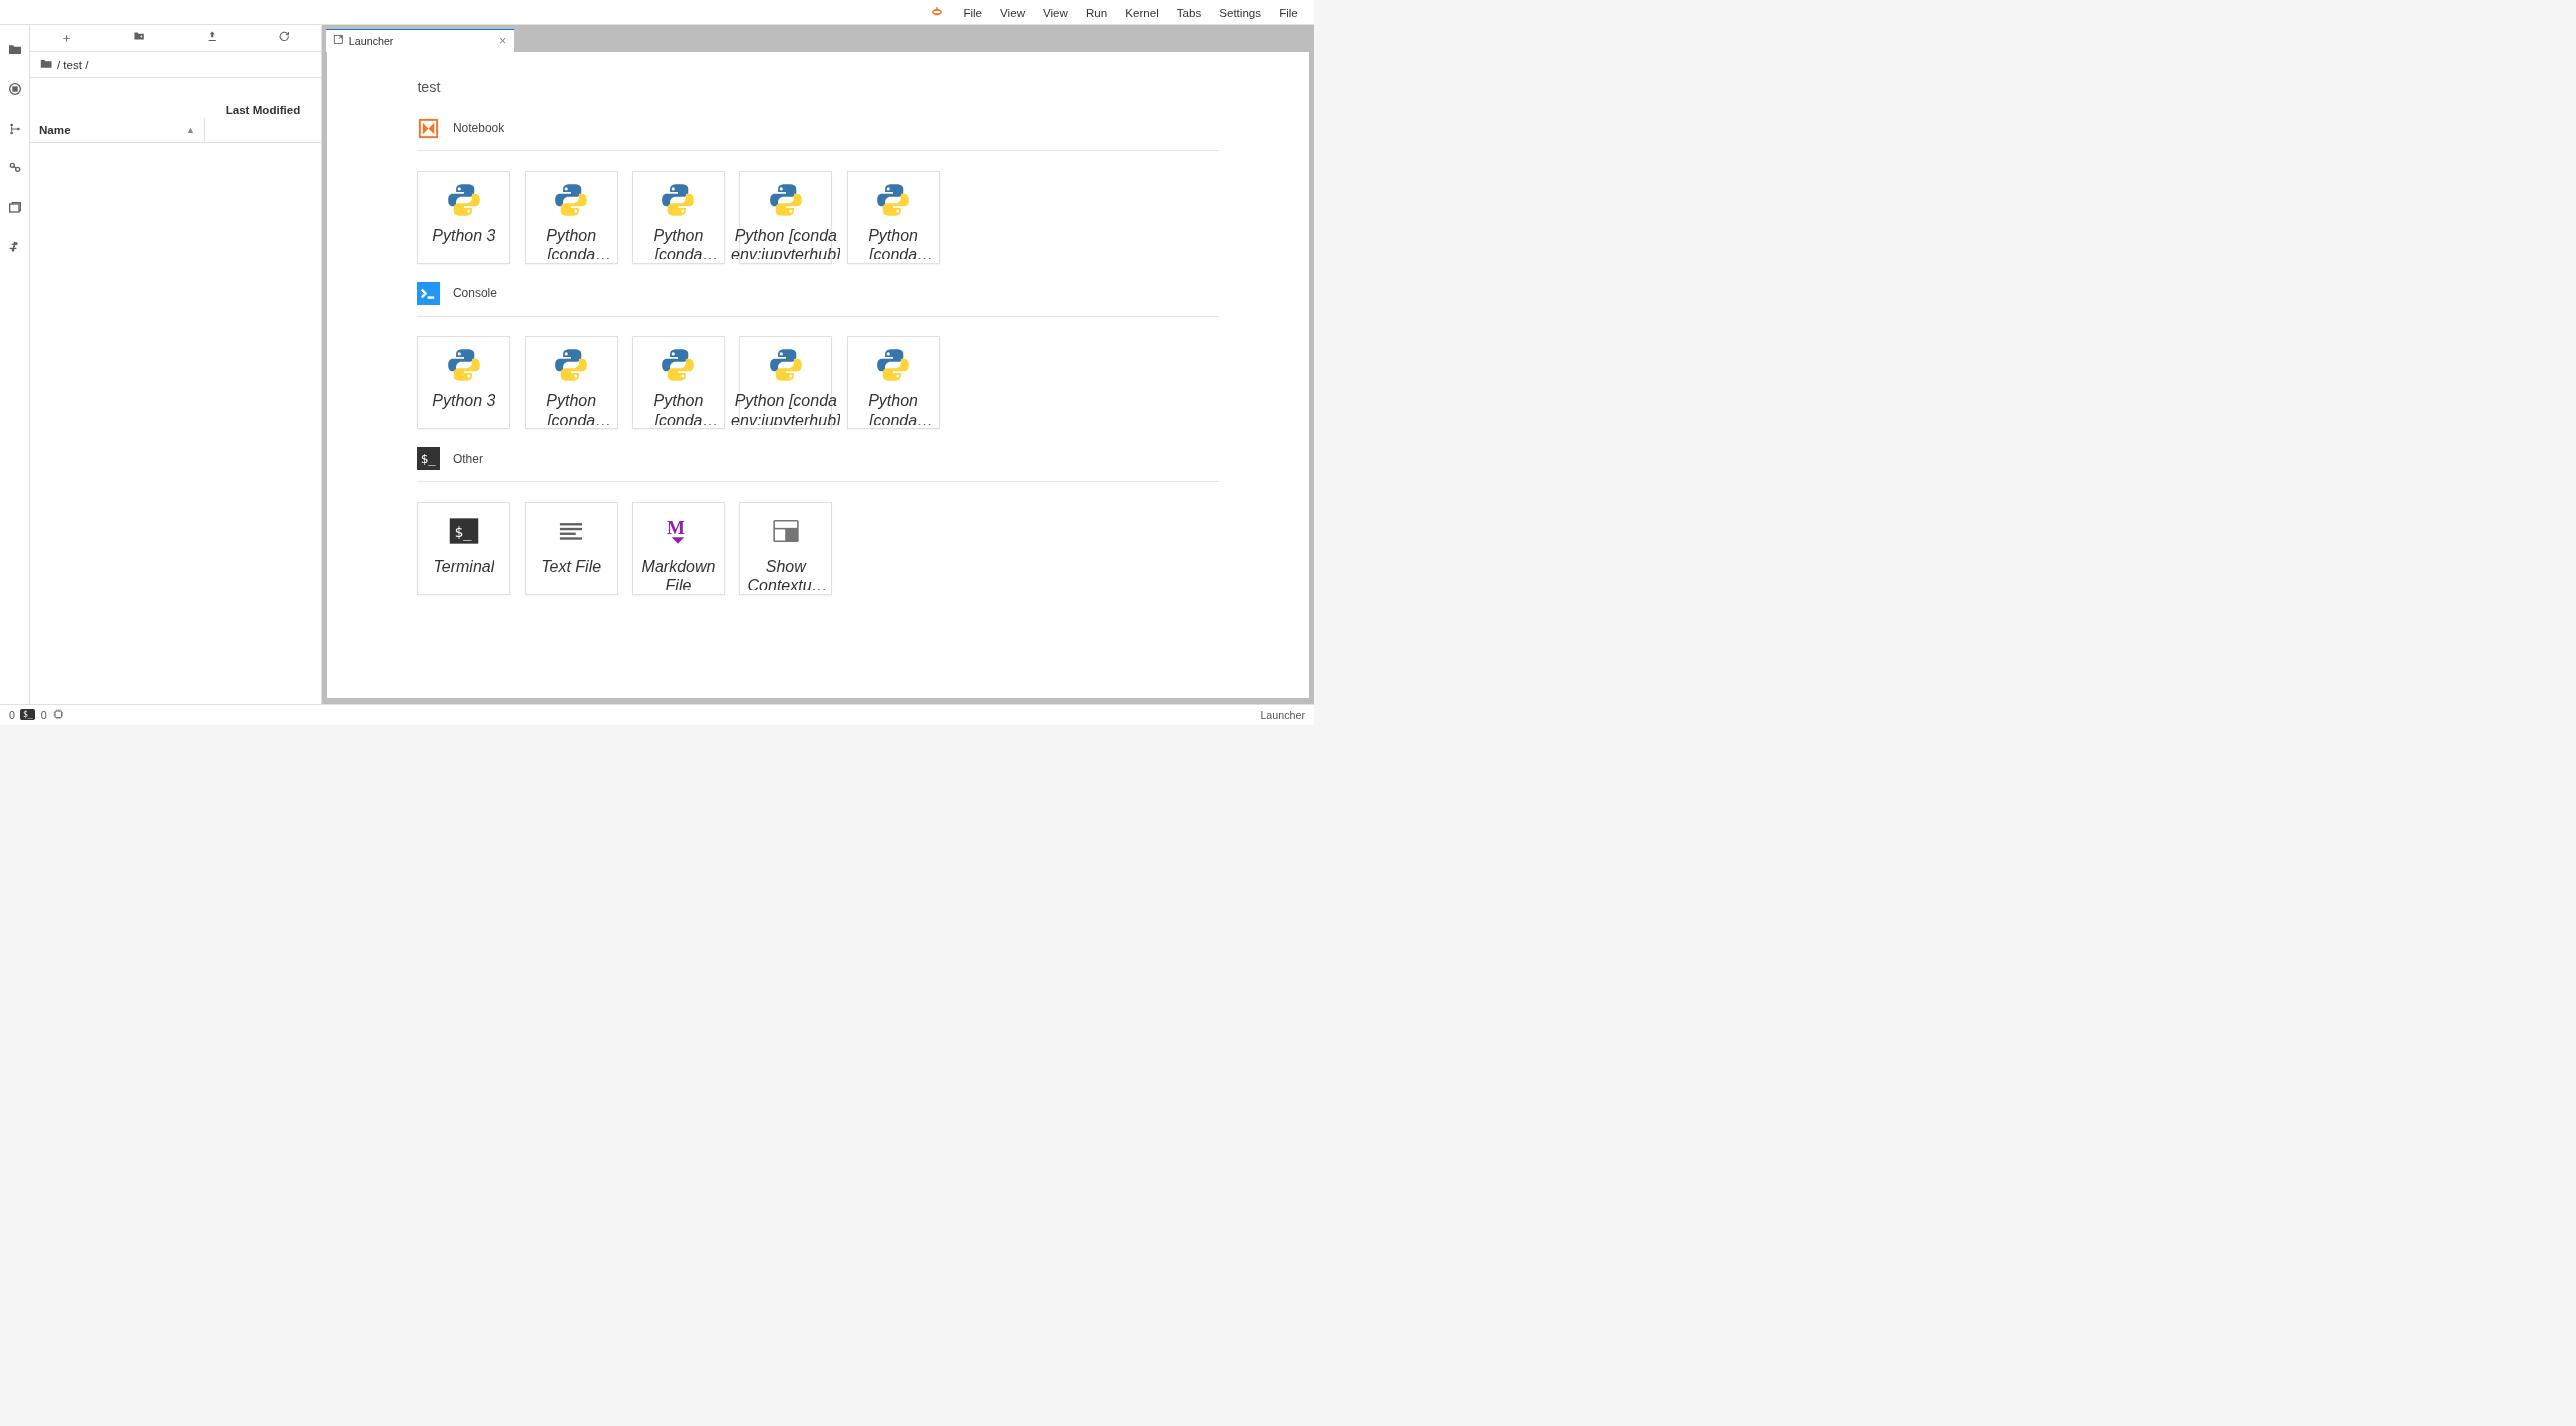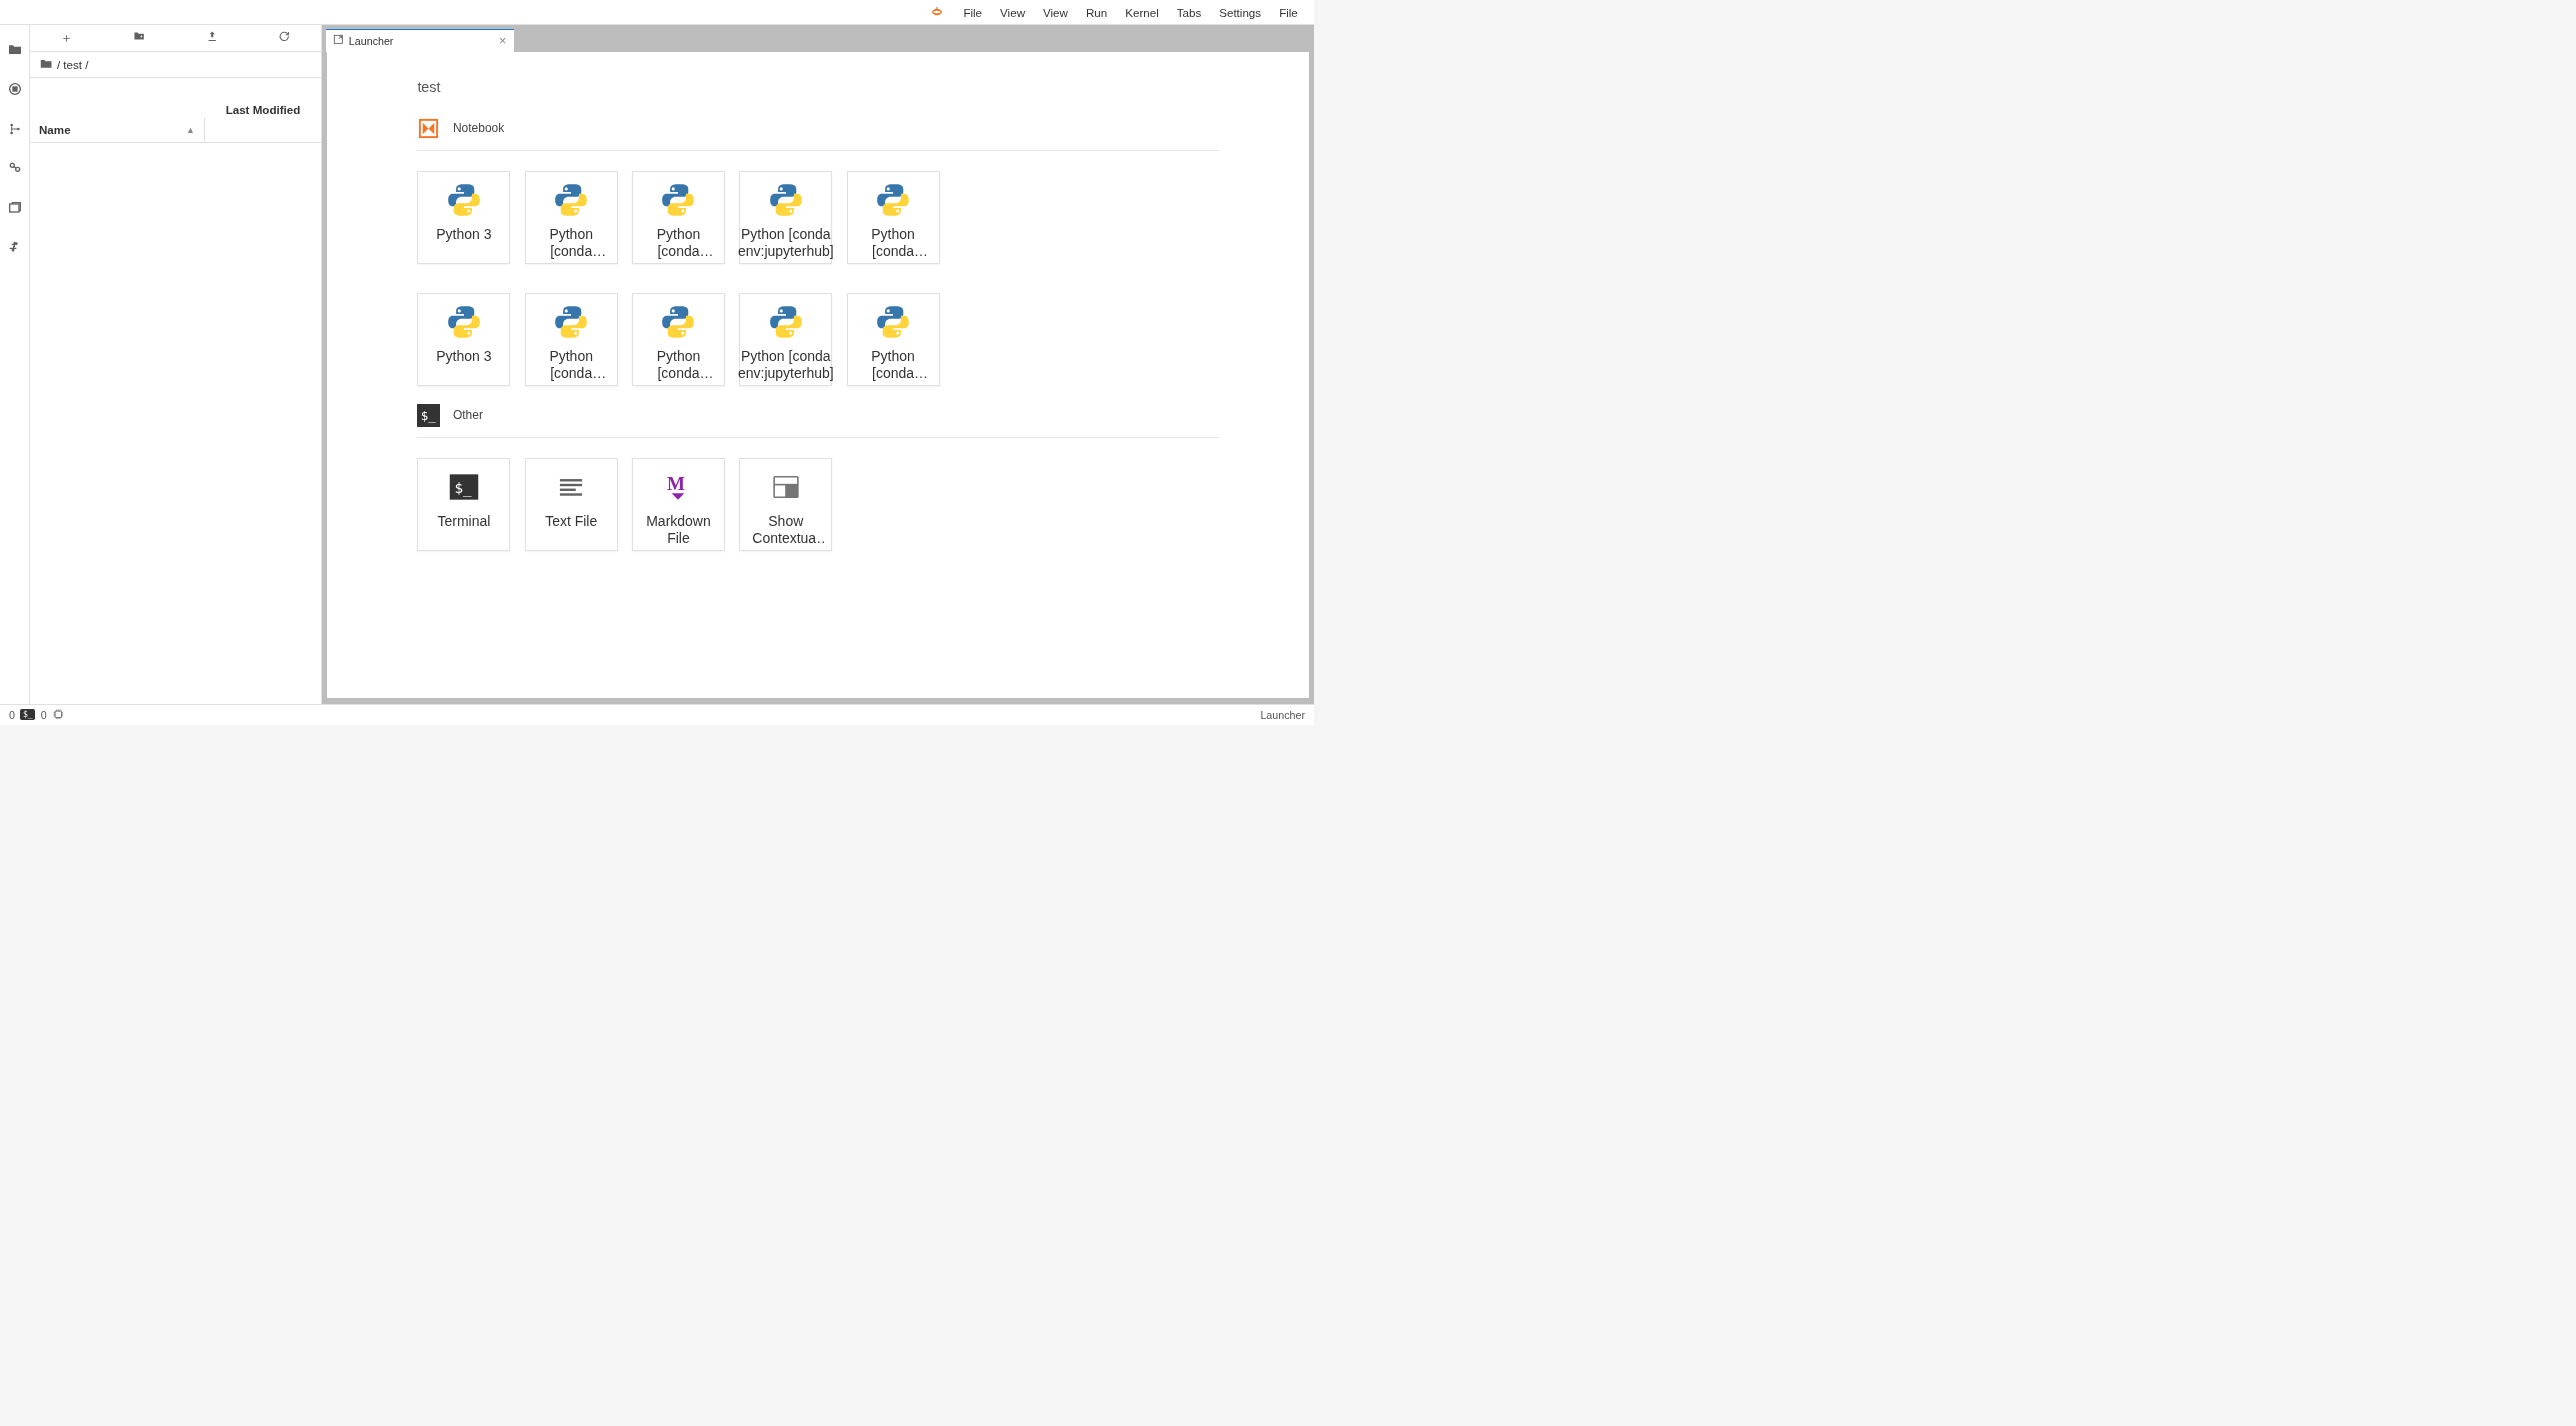"Python 3" .card-label { font-size: 14px -> 16px; font-style: none -> italic }
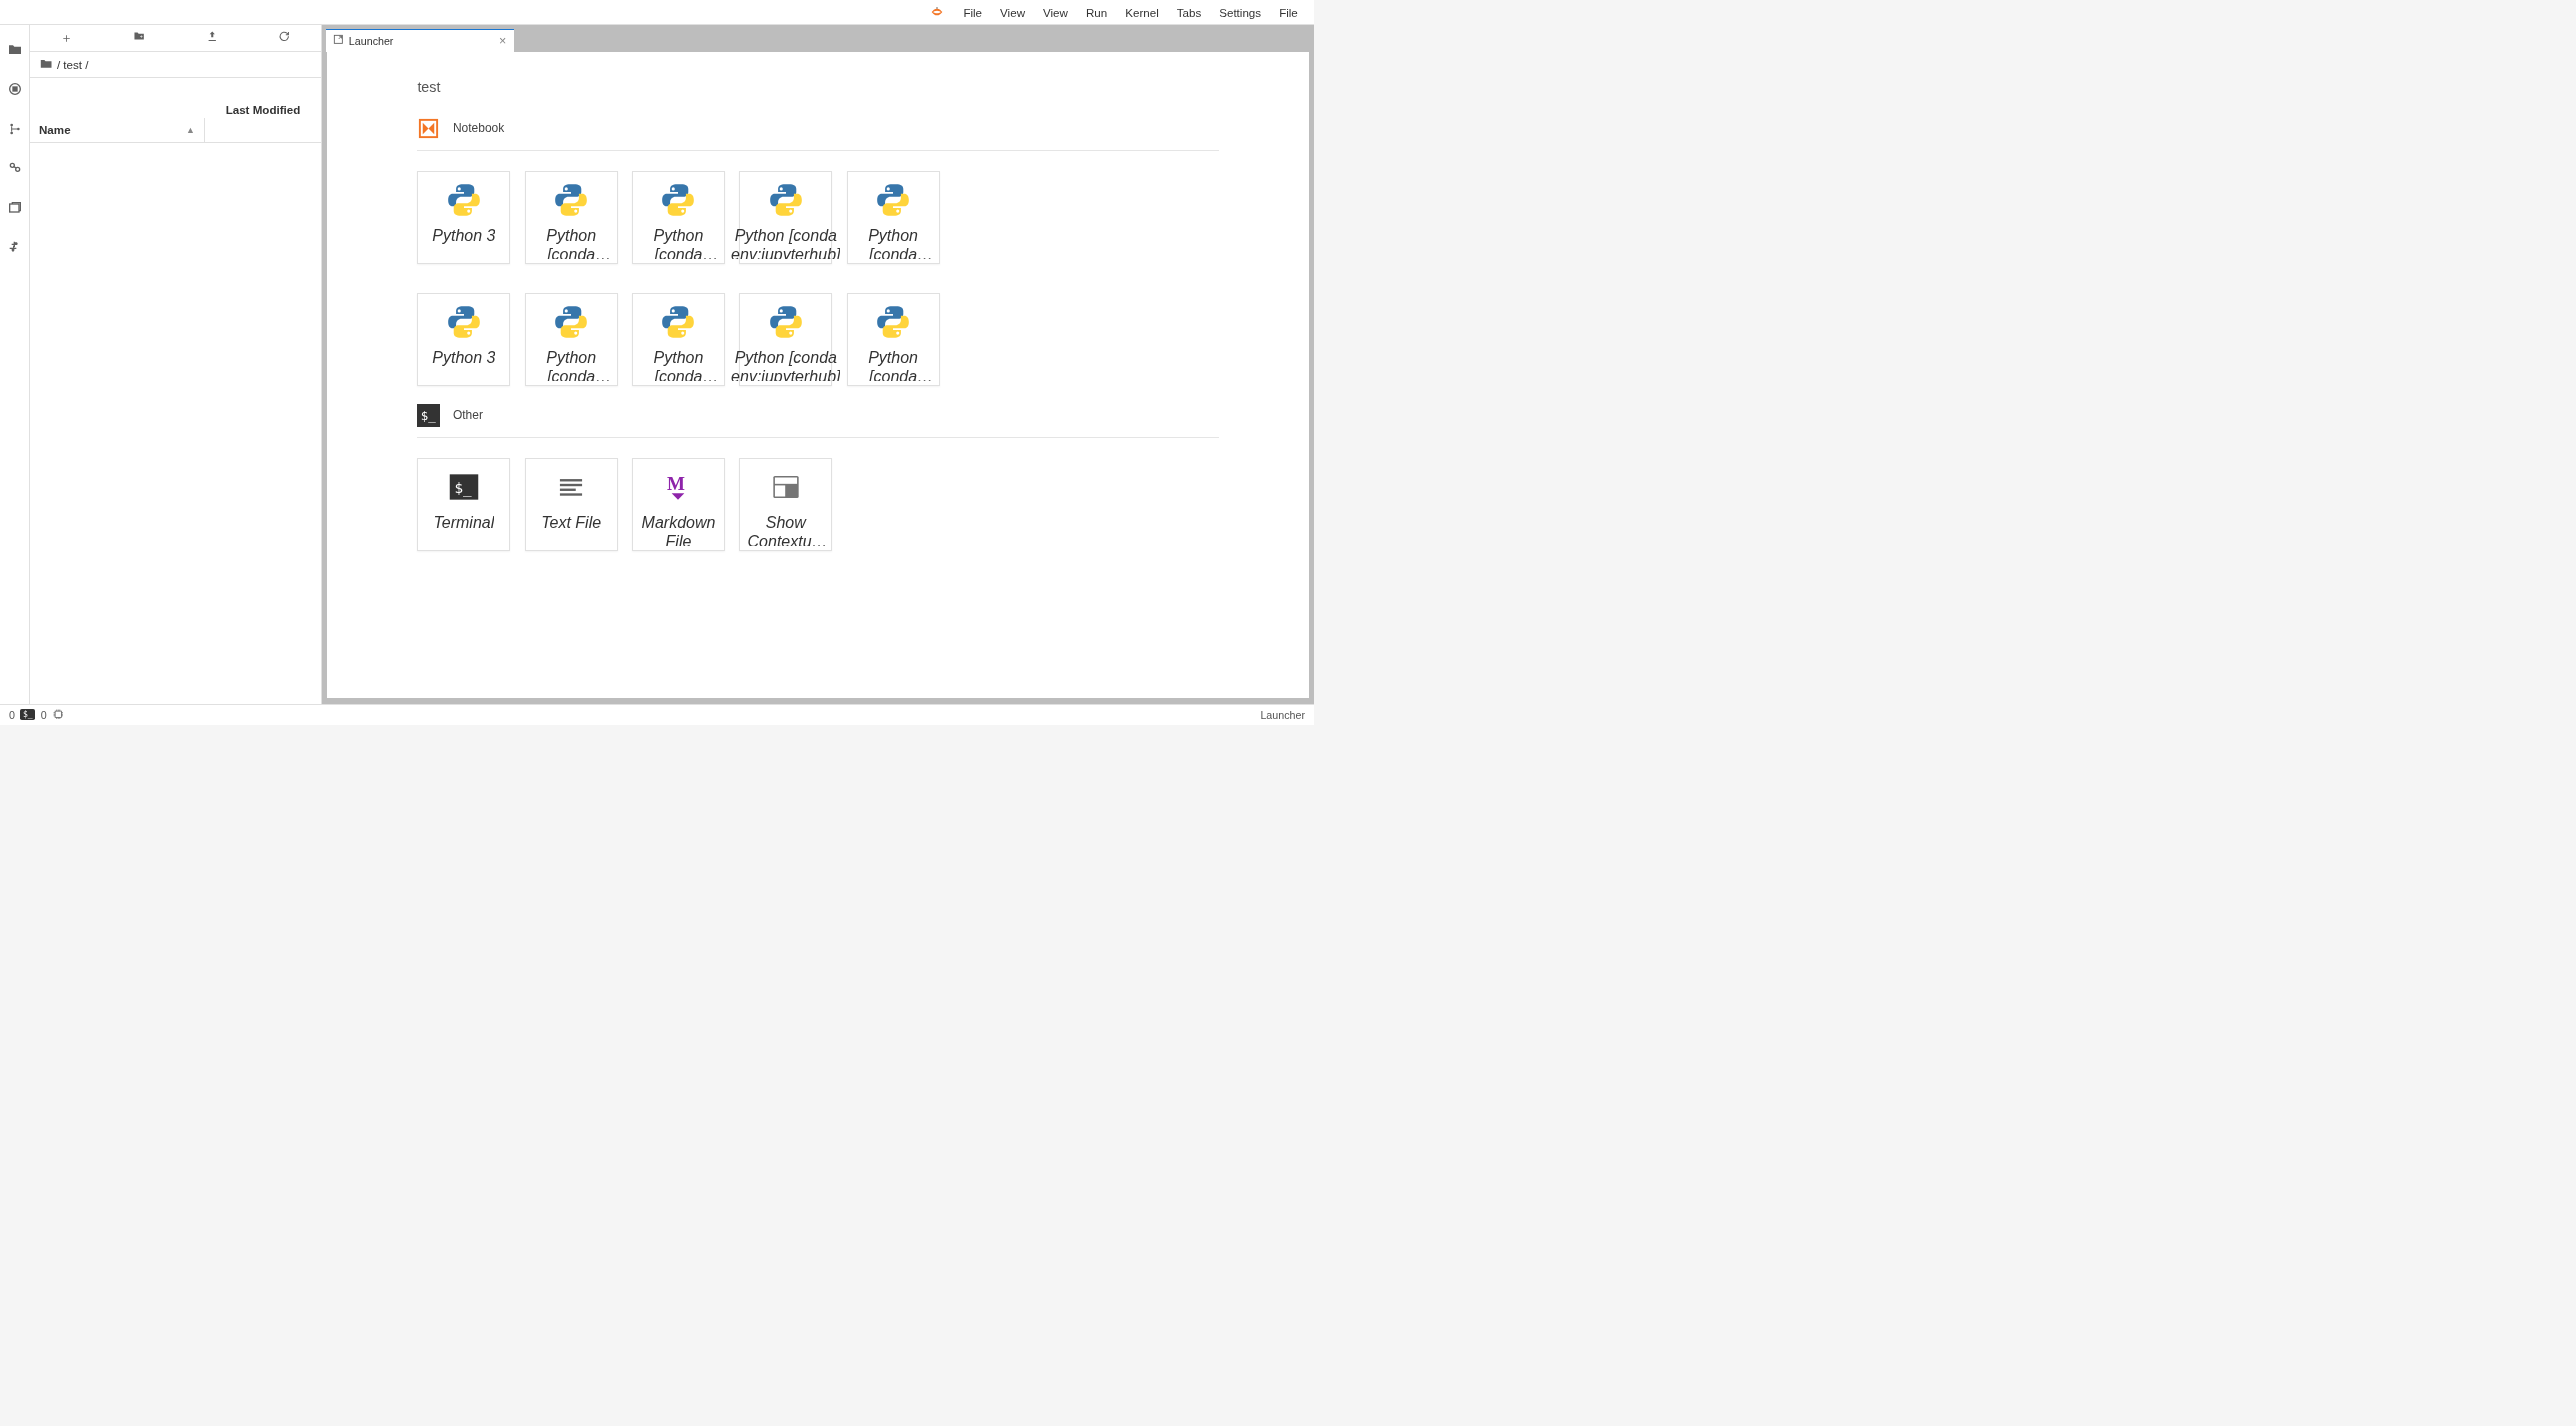"Console" div.section-header { html: none -> <div> <div> <svg> <rect></rect> <path></path> <rect></rect> </svg> </div> <div>Console</div> </div> }
